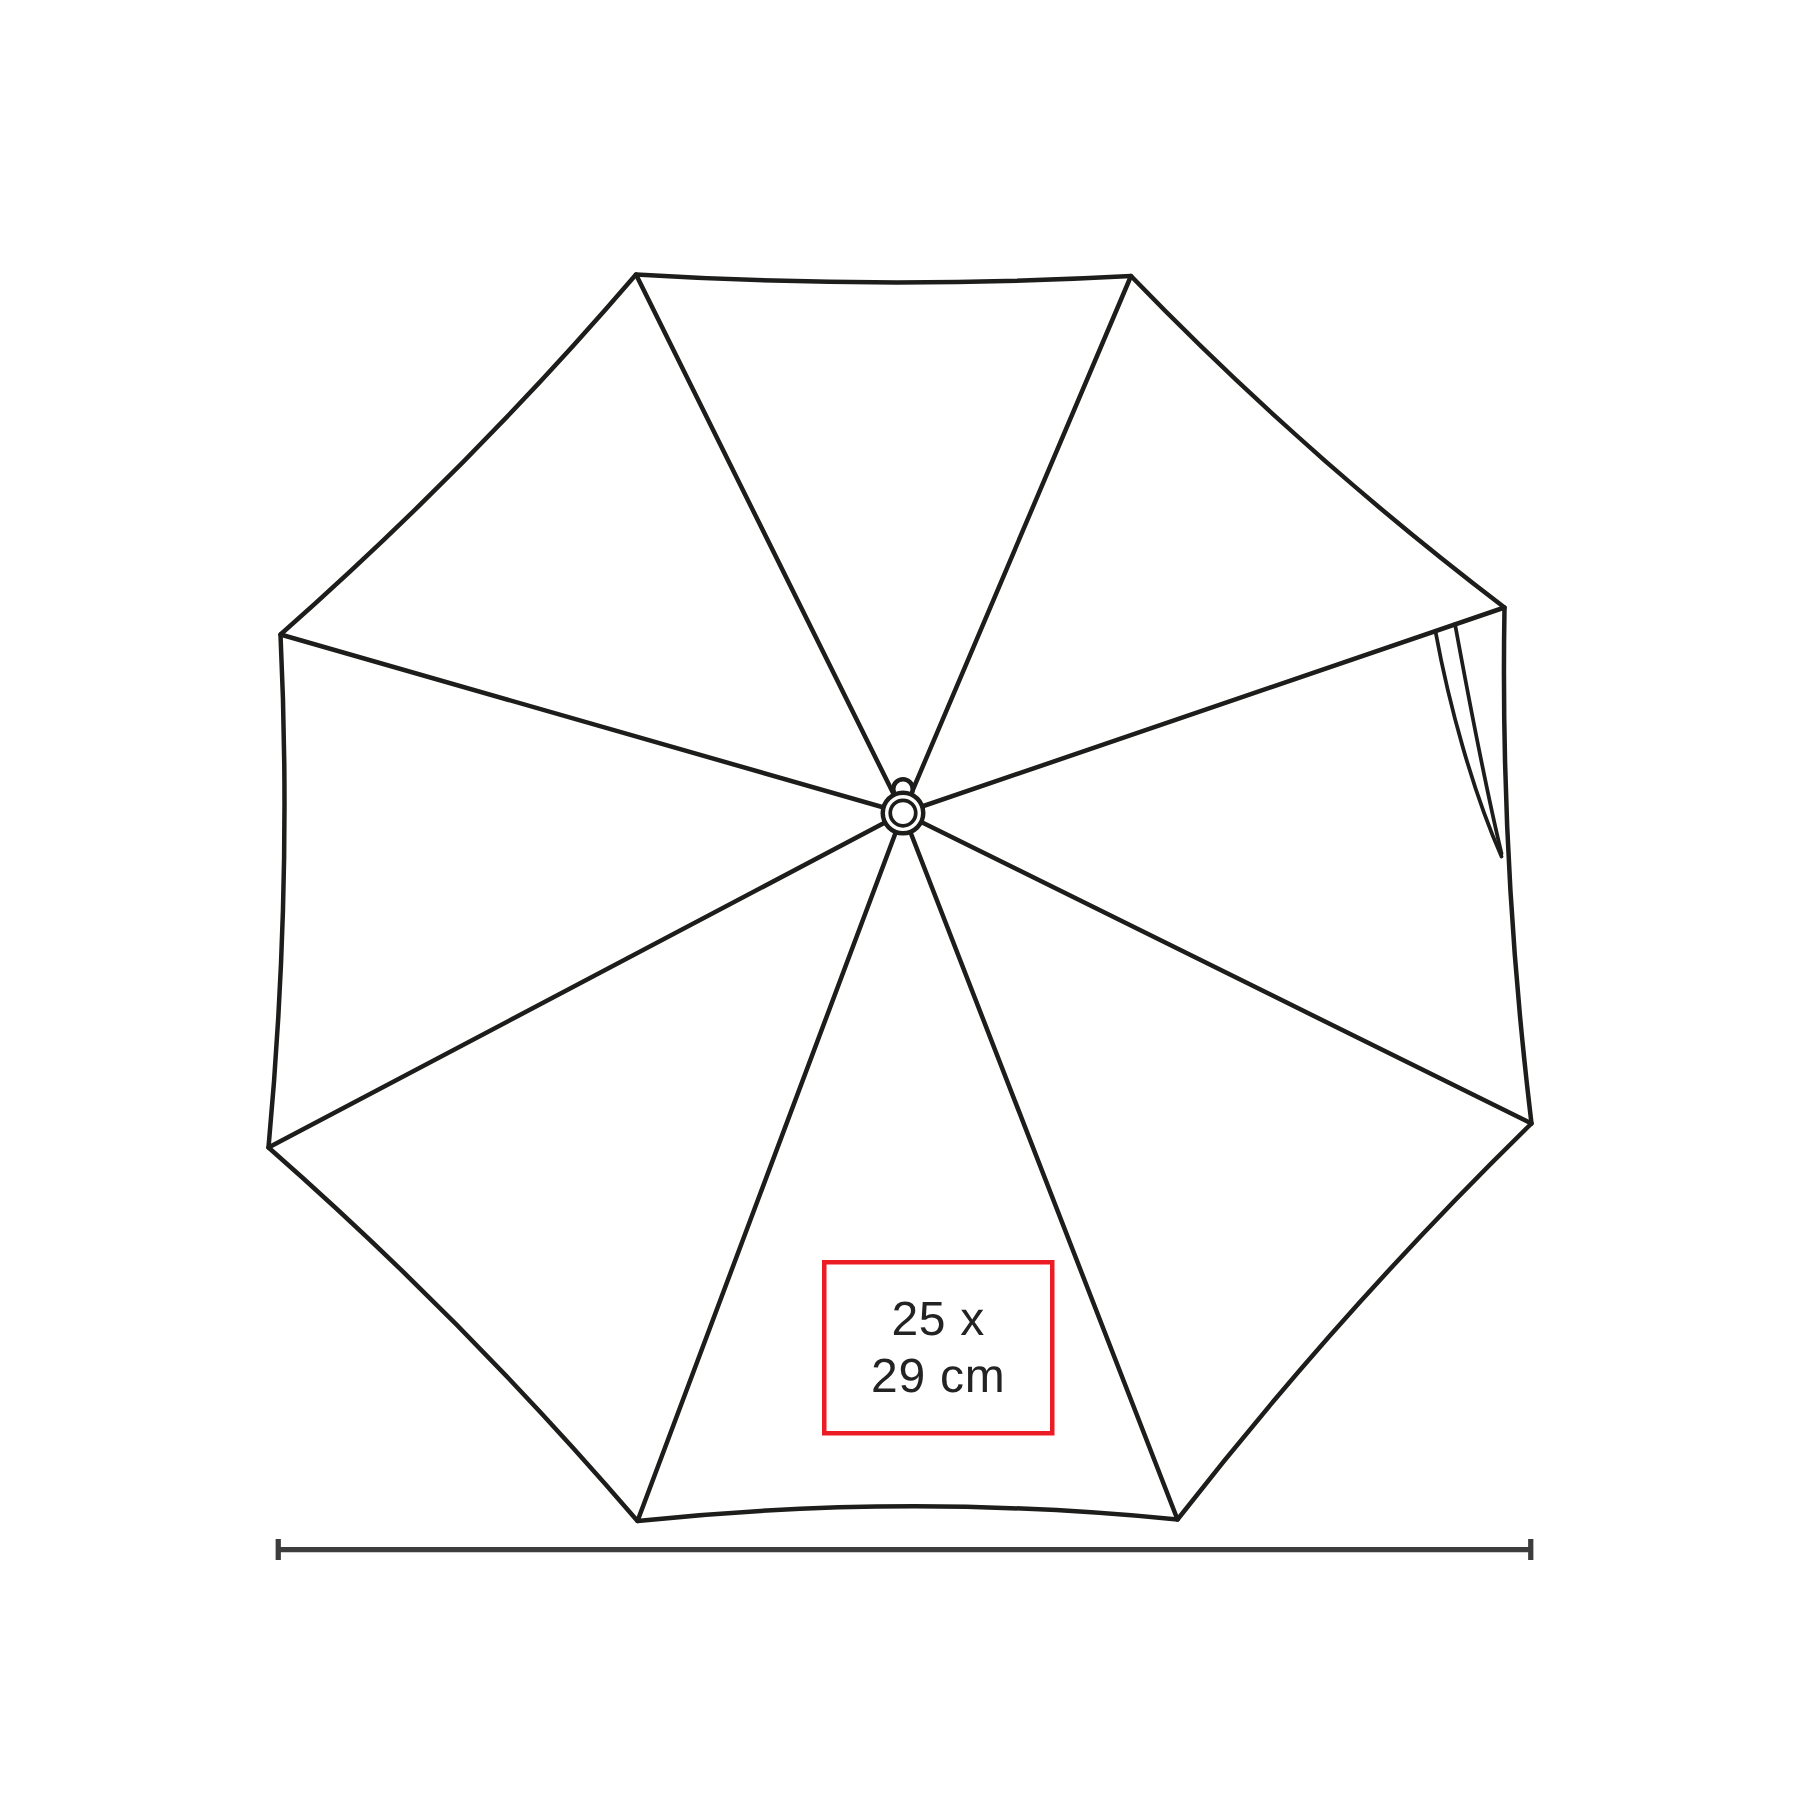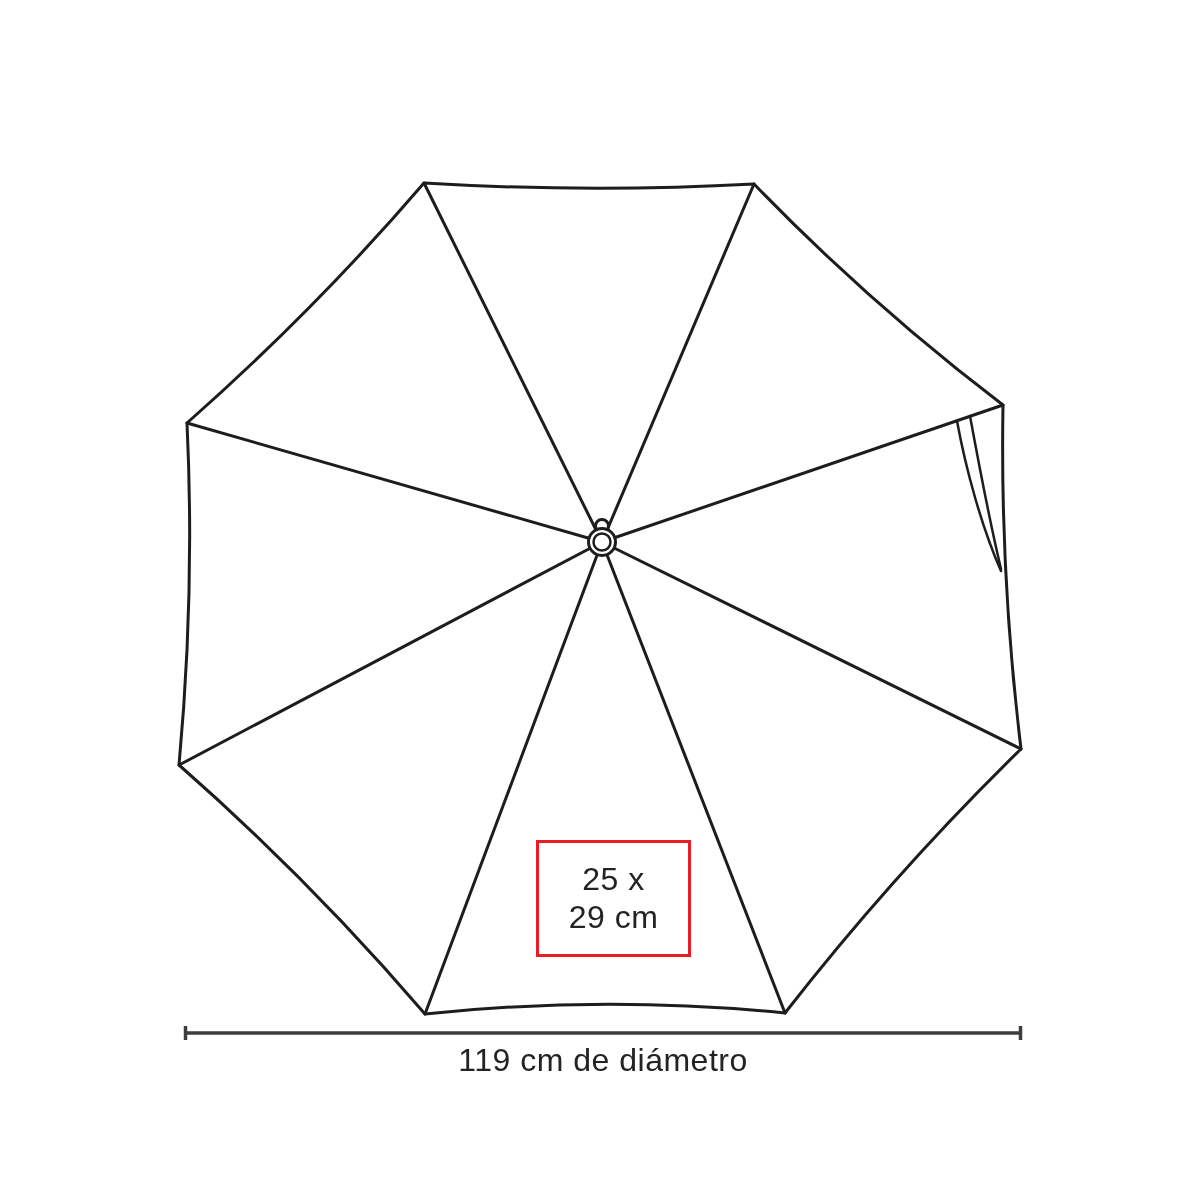"25 x" .print-area { left: 536px -> 548px }
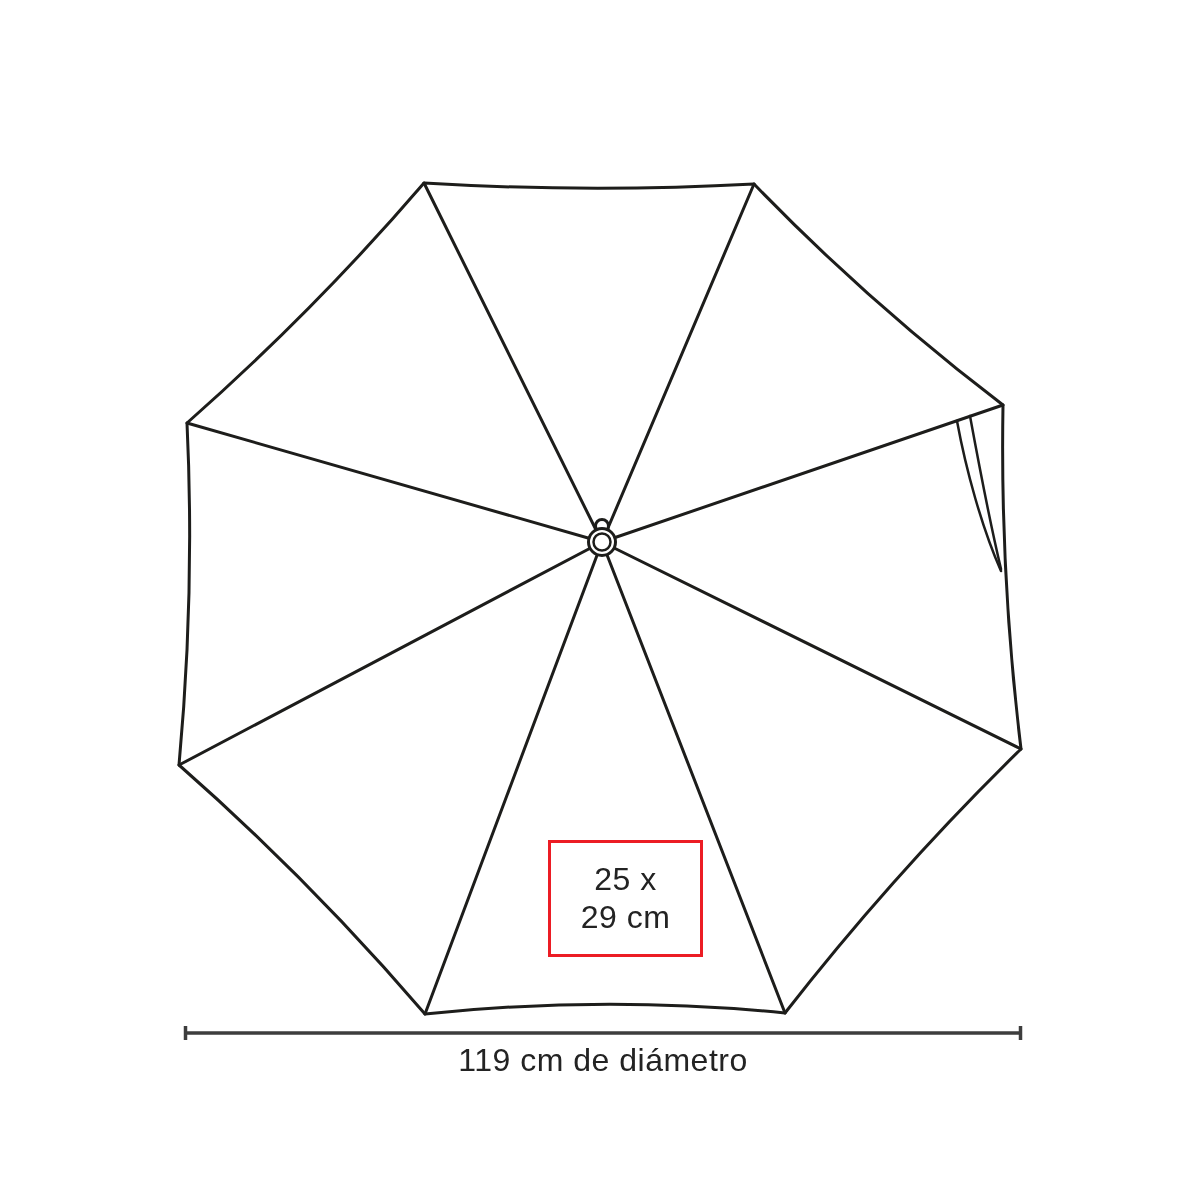"119 cm de diámetro" div.diameter-label { html: <div>119 cm de diámetro</div> -> none }
